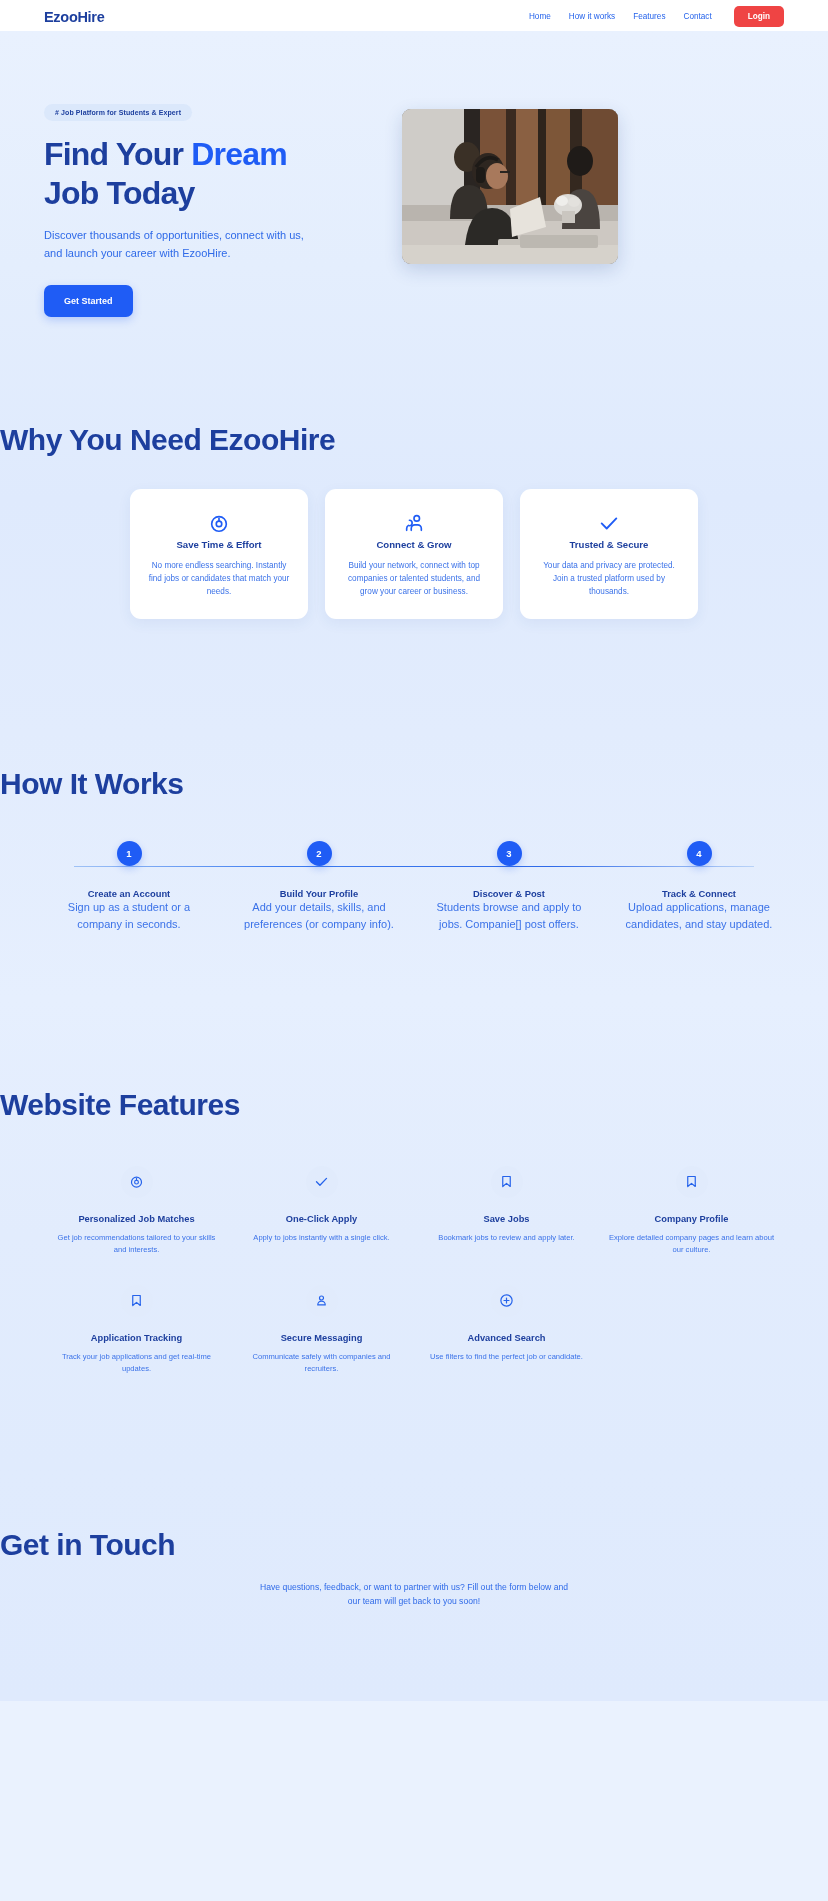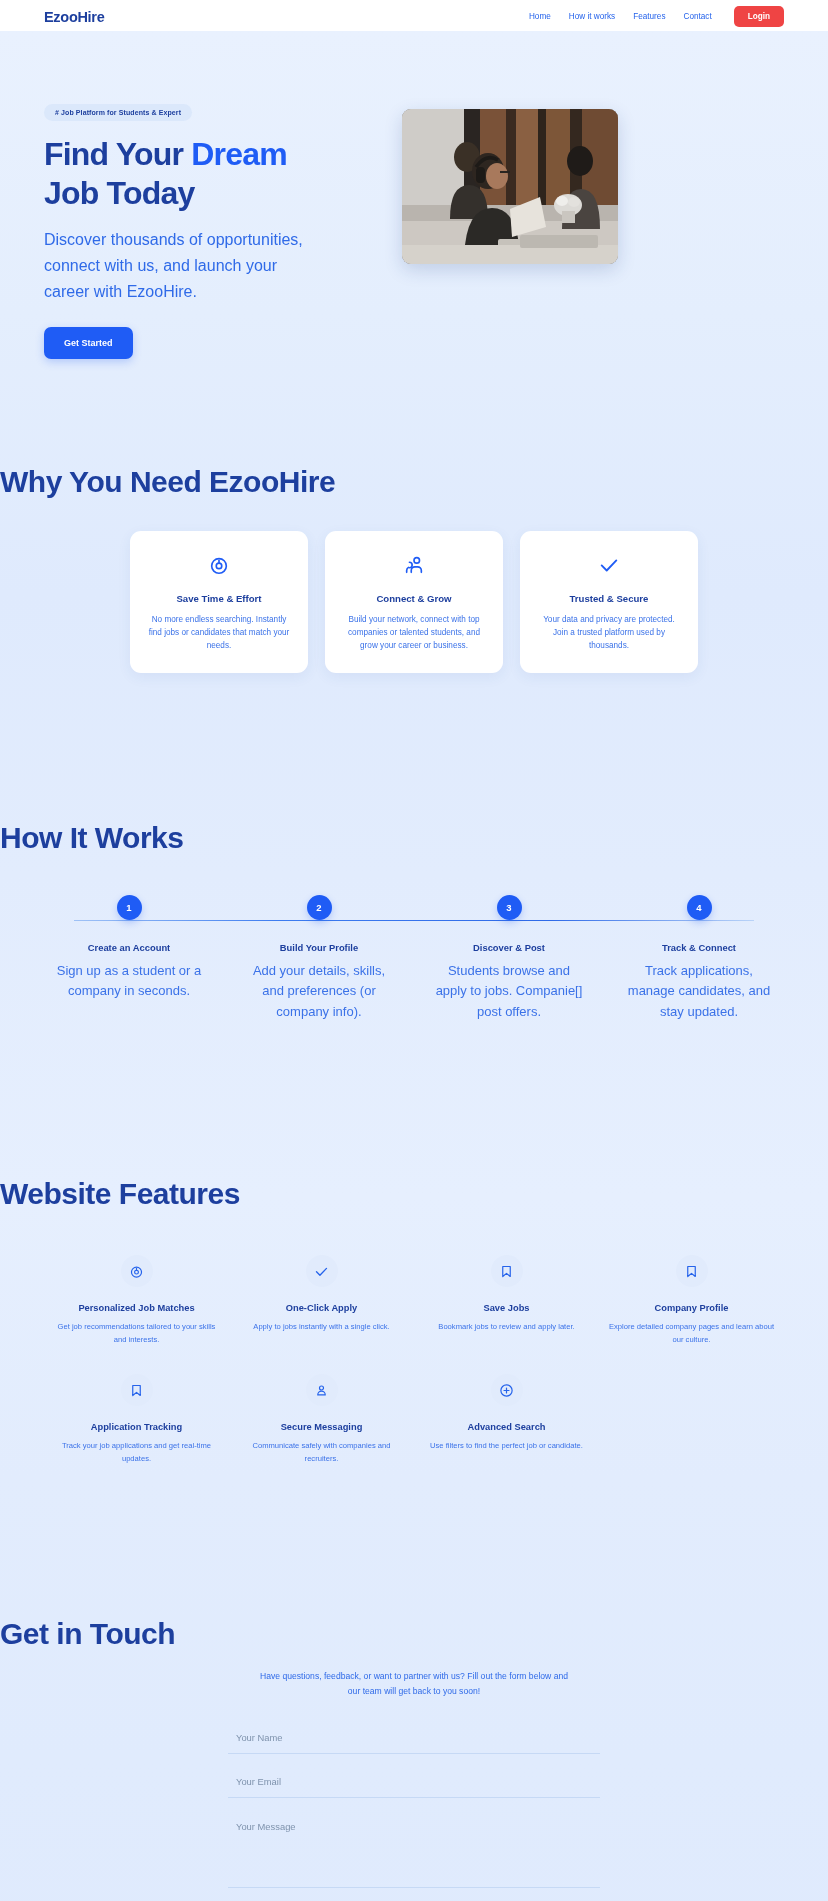"Discover thousands of opportunities," .hero-sub { font-size: 16px -> 11px }
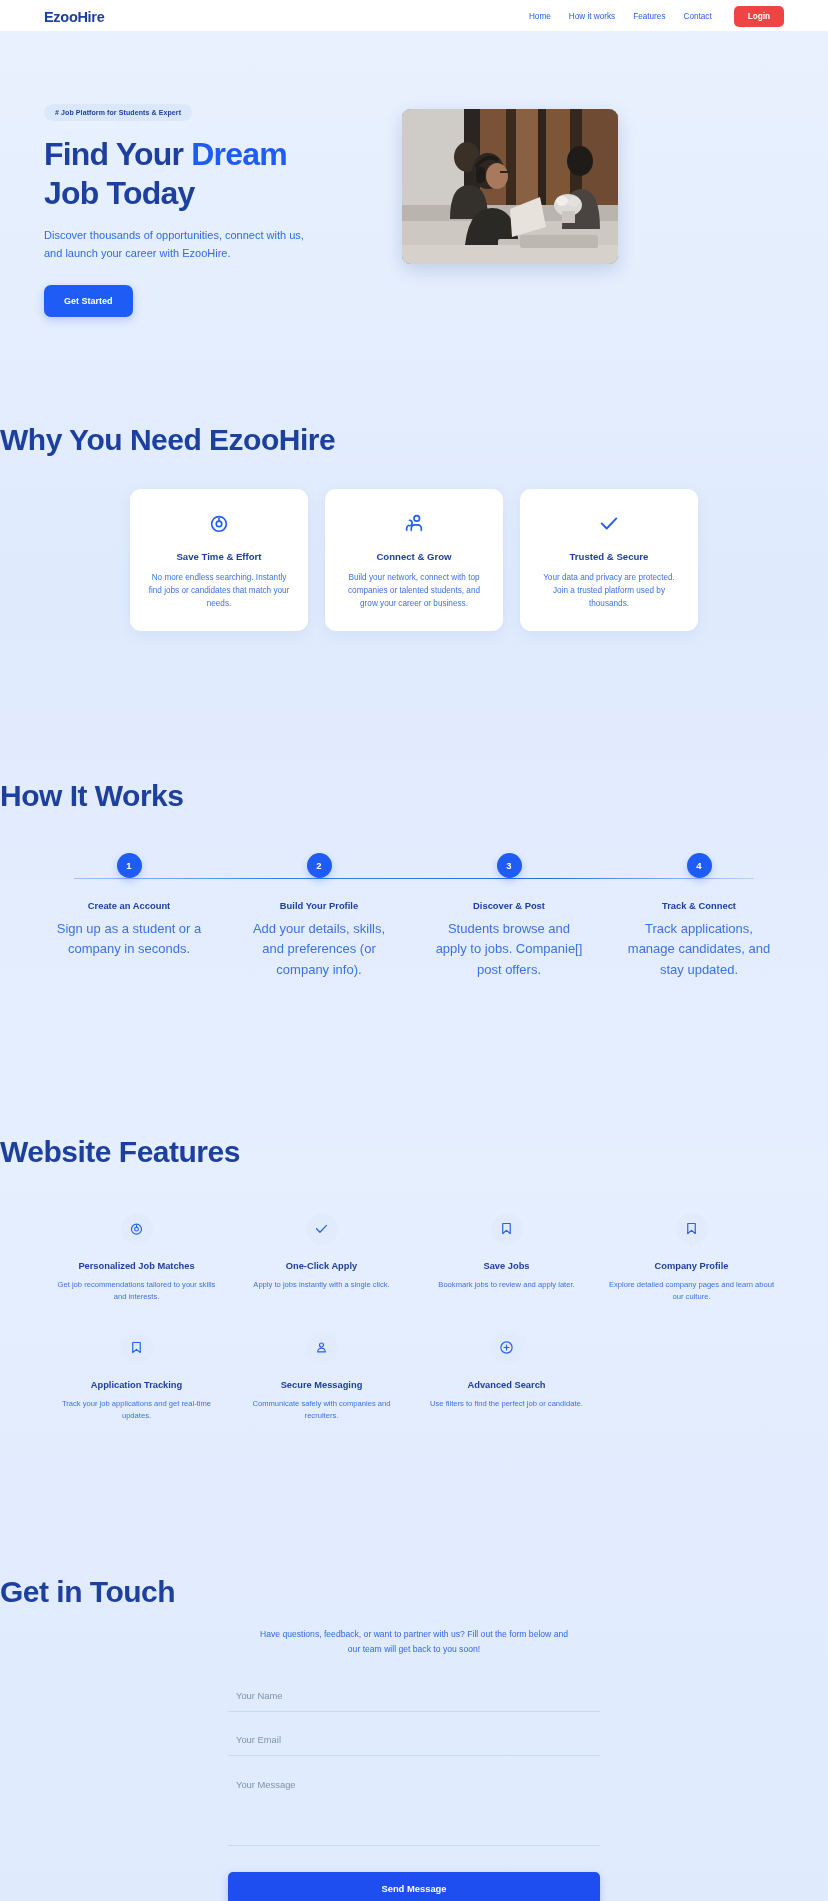"Save Time & Effort" .why-card-title { margin-top: 16px -> 4px }
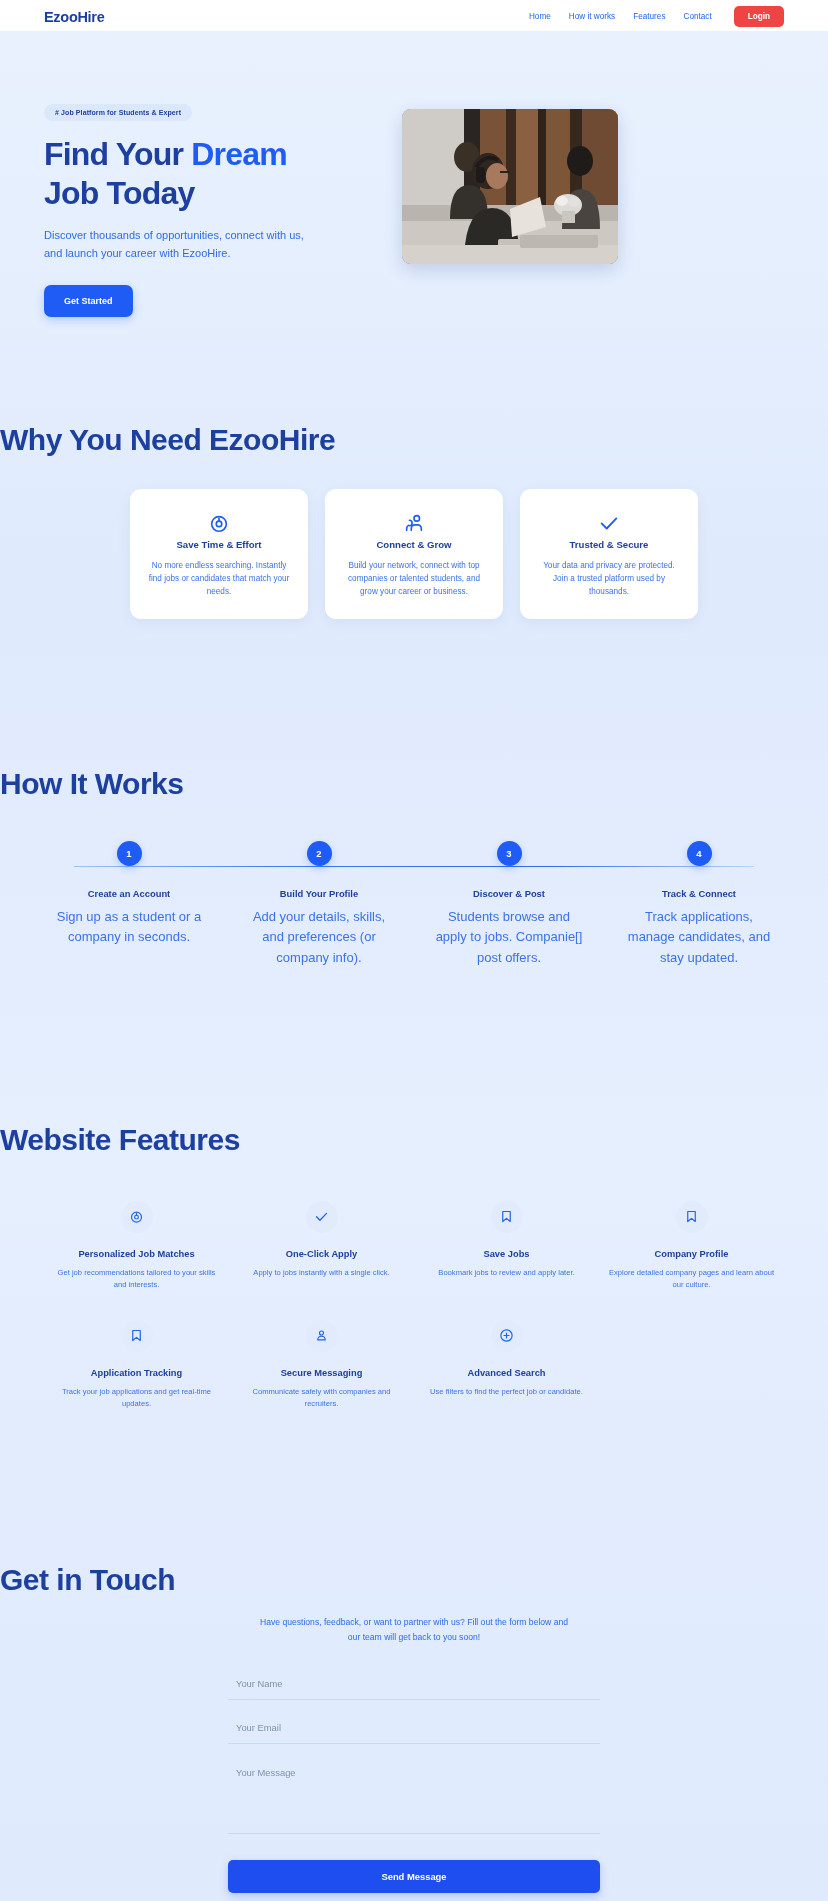"Sign up as a student" .step-desc { font-size: 13px -> 11px; margin-top: 8px -> 0 }
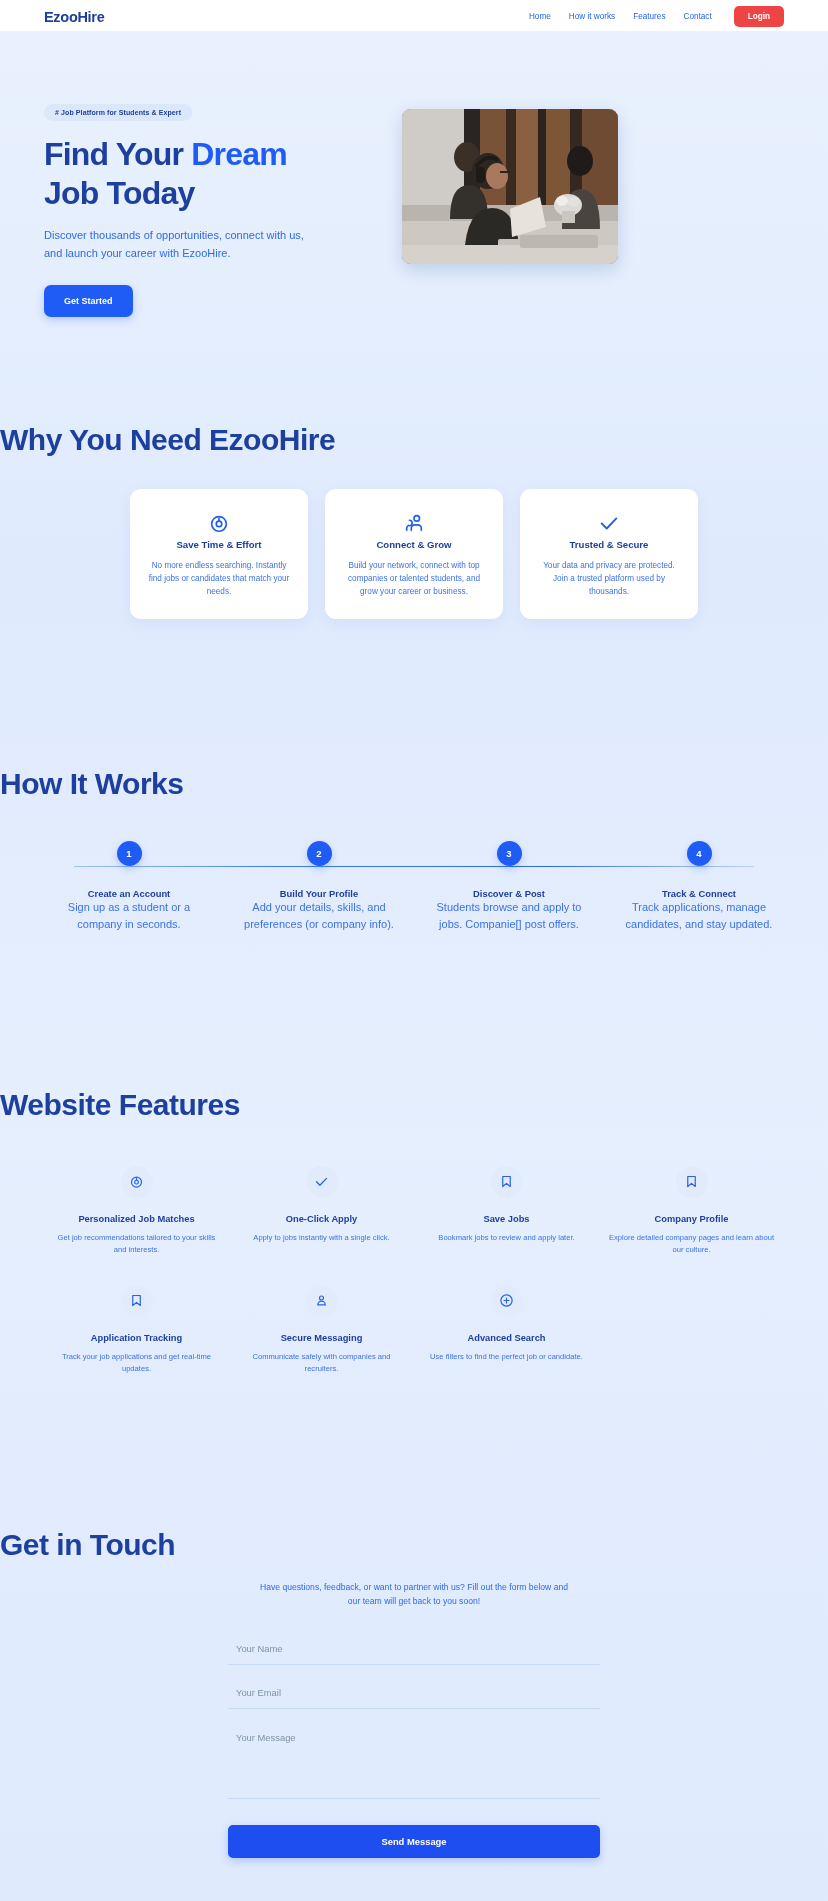"Track applications, manage candidates," div.step-desc { text: Track -> Upload }
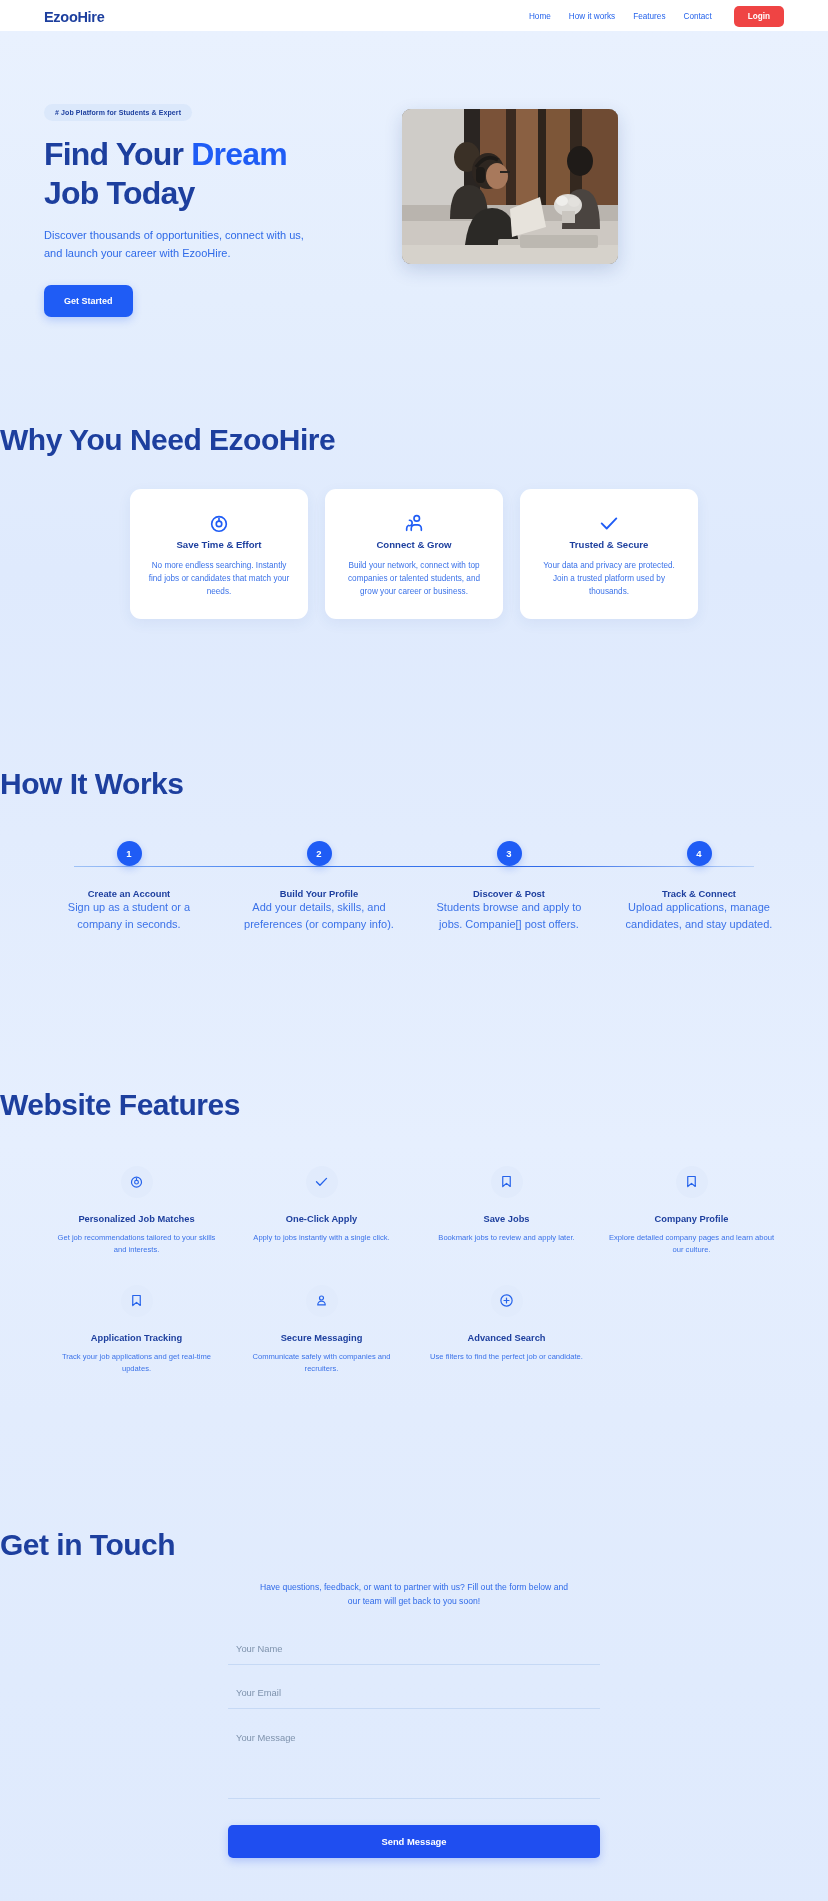"Your Name" div.contact-form { html: <div> <input> <div></div> <input> <div></div> <textarea></textarea> <button>Send Message</button> </div> -> none }
